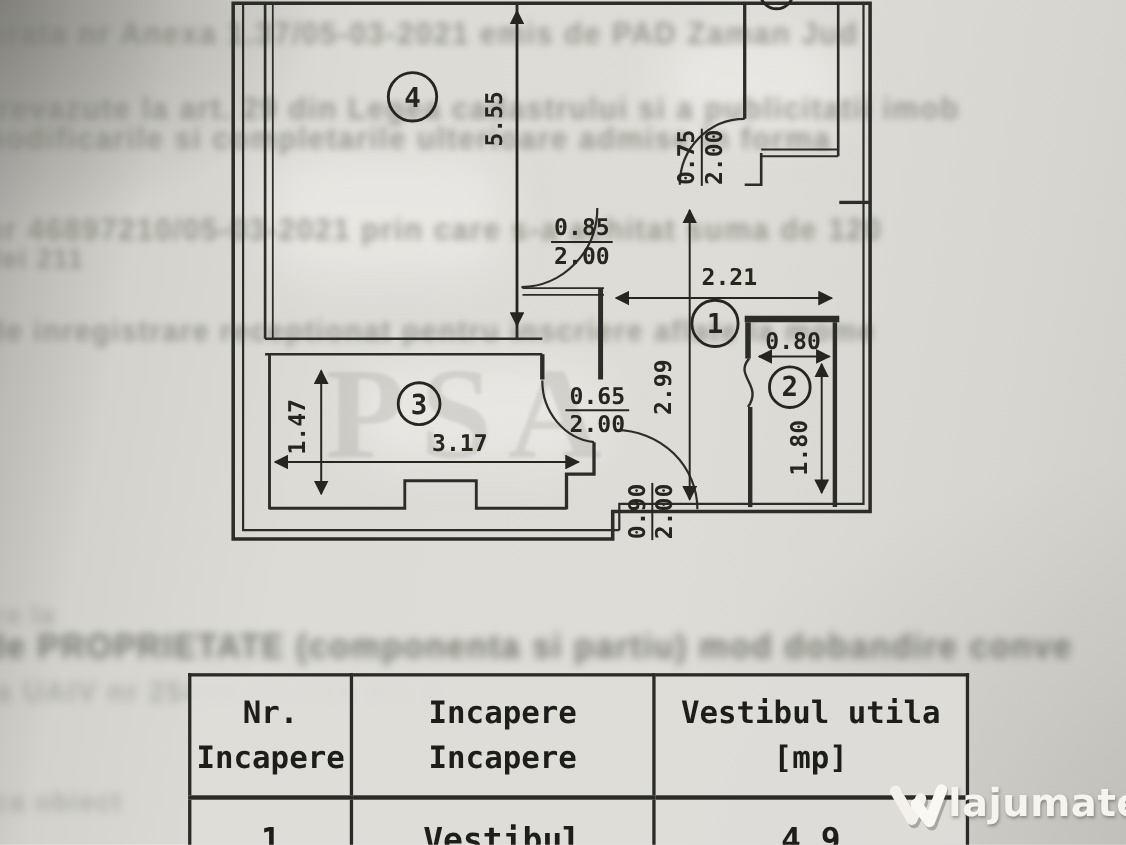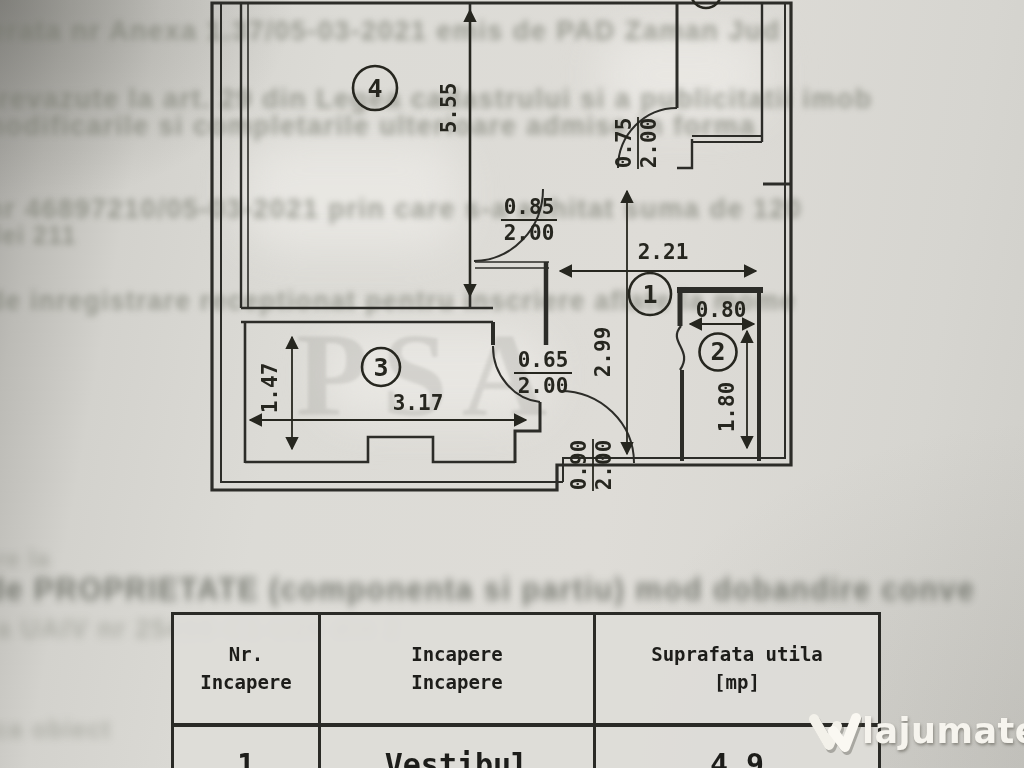"Nr." table.plan-table tr.hrow td { font-size: 19px -> 28px }
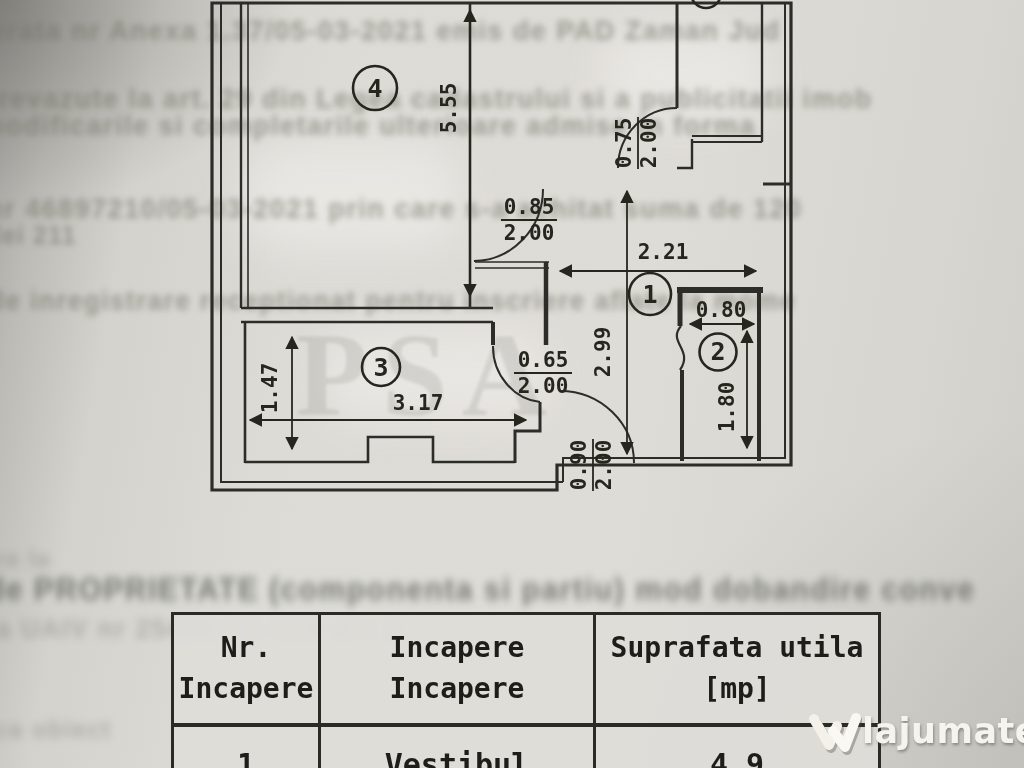"Suprafata utila" div { text: Suprafata -> Vestibul }
